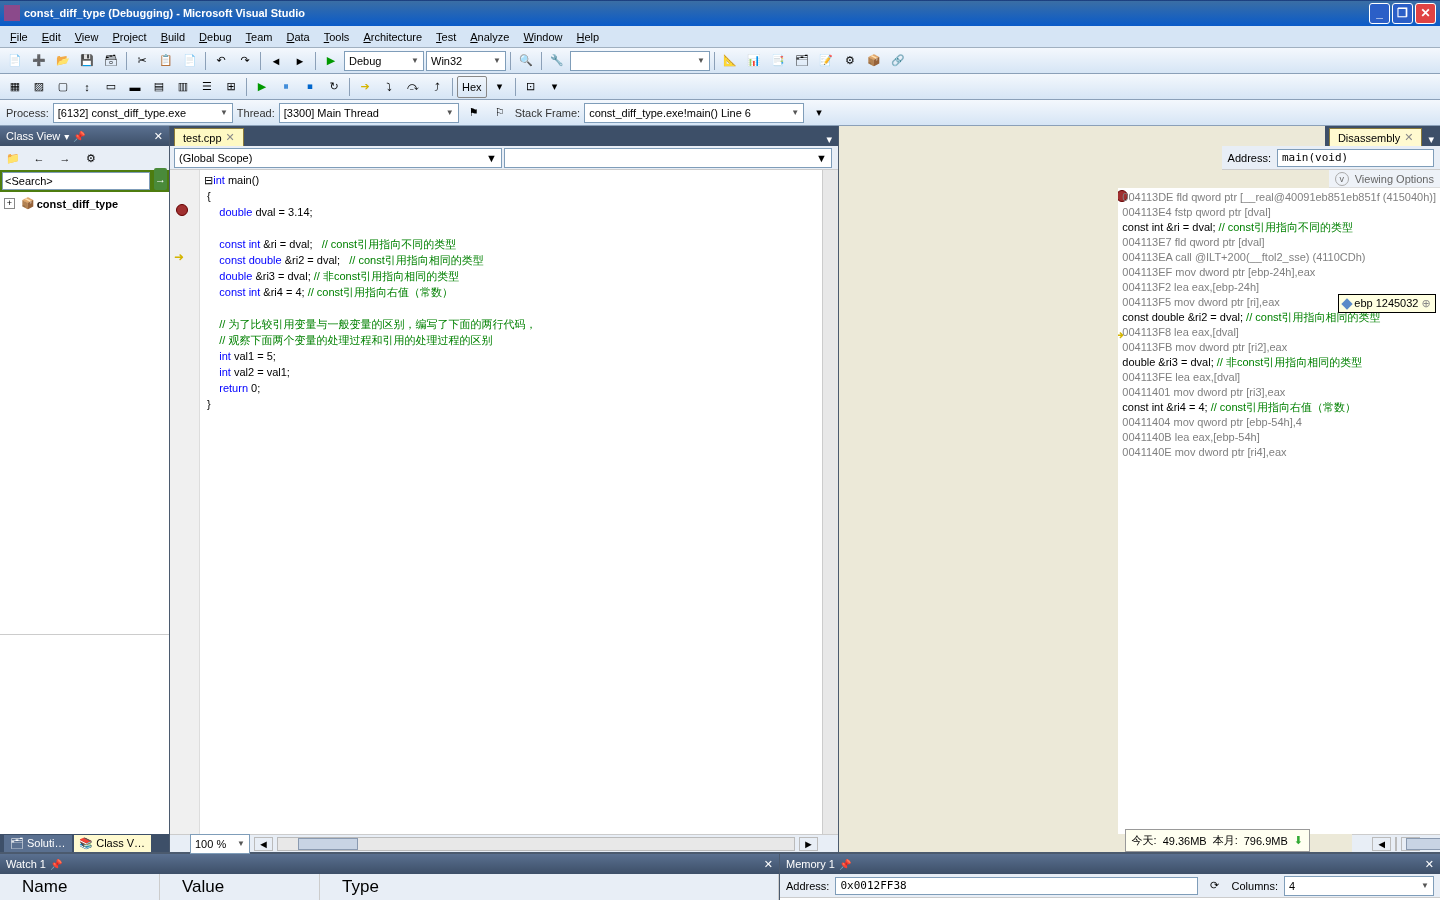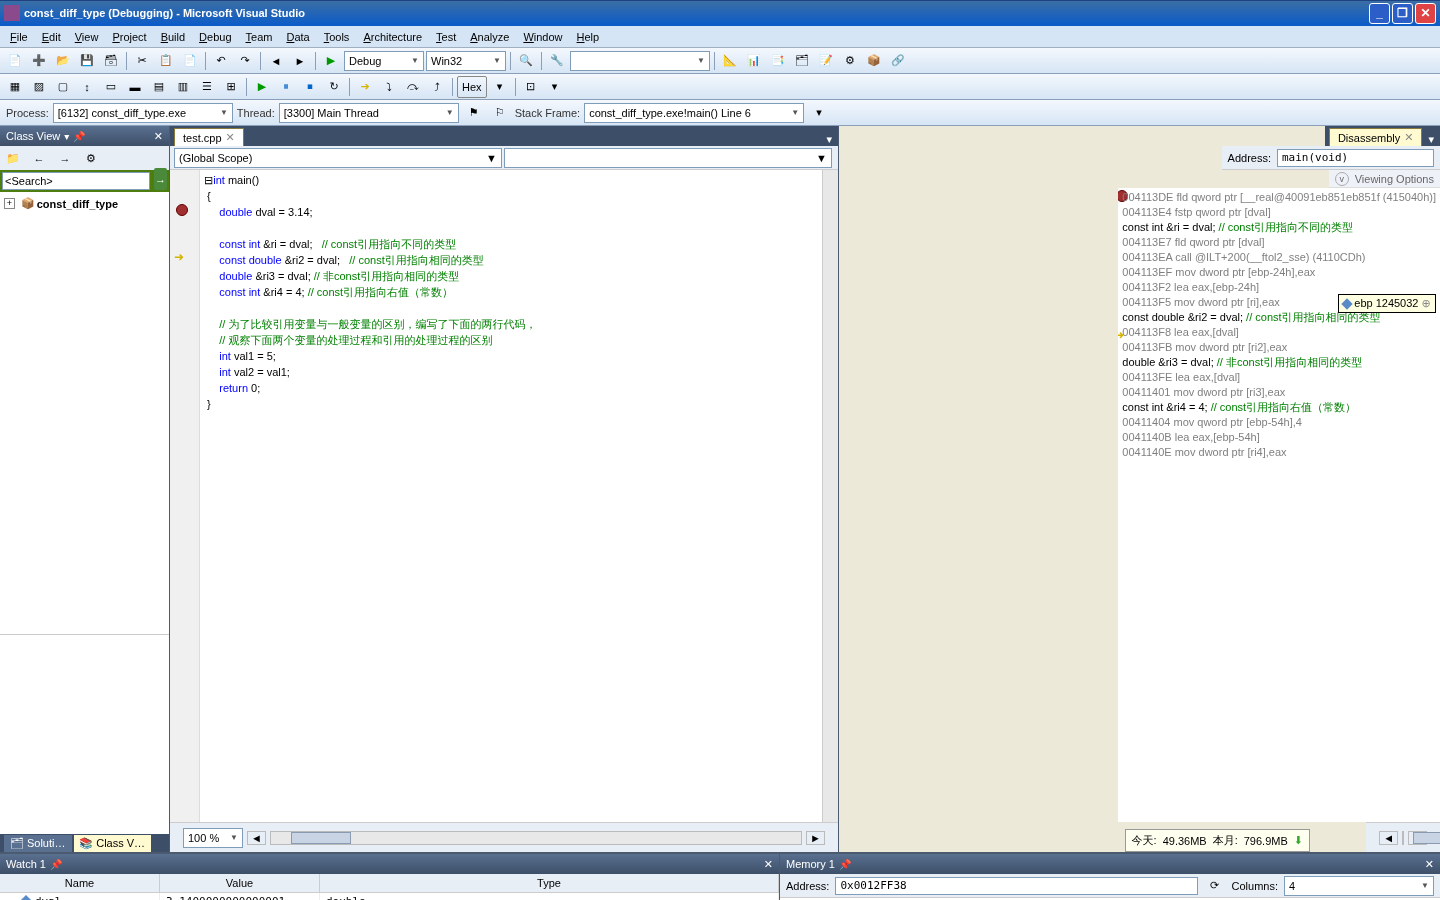"test.cpp" .tab { background: #ffffff -> #fef9c3 }
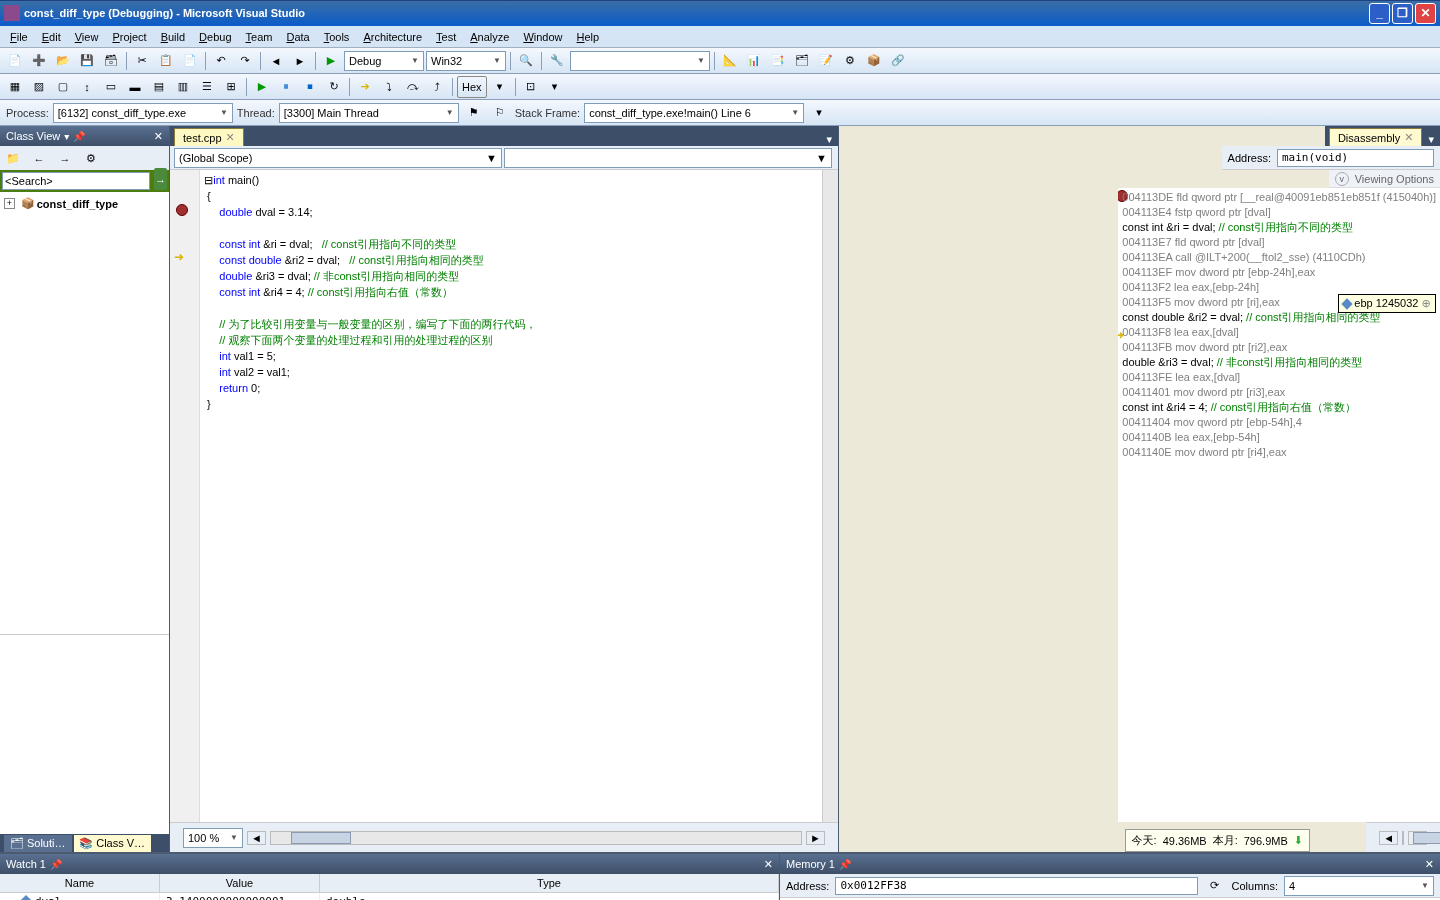"100 %" .zoombar { height: 30px -> 18px; padding: 0 13px -> 0 20px }
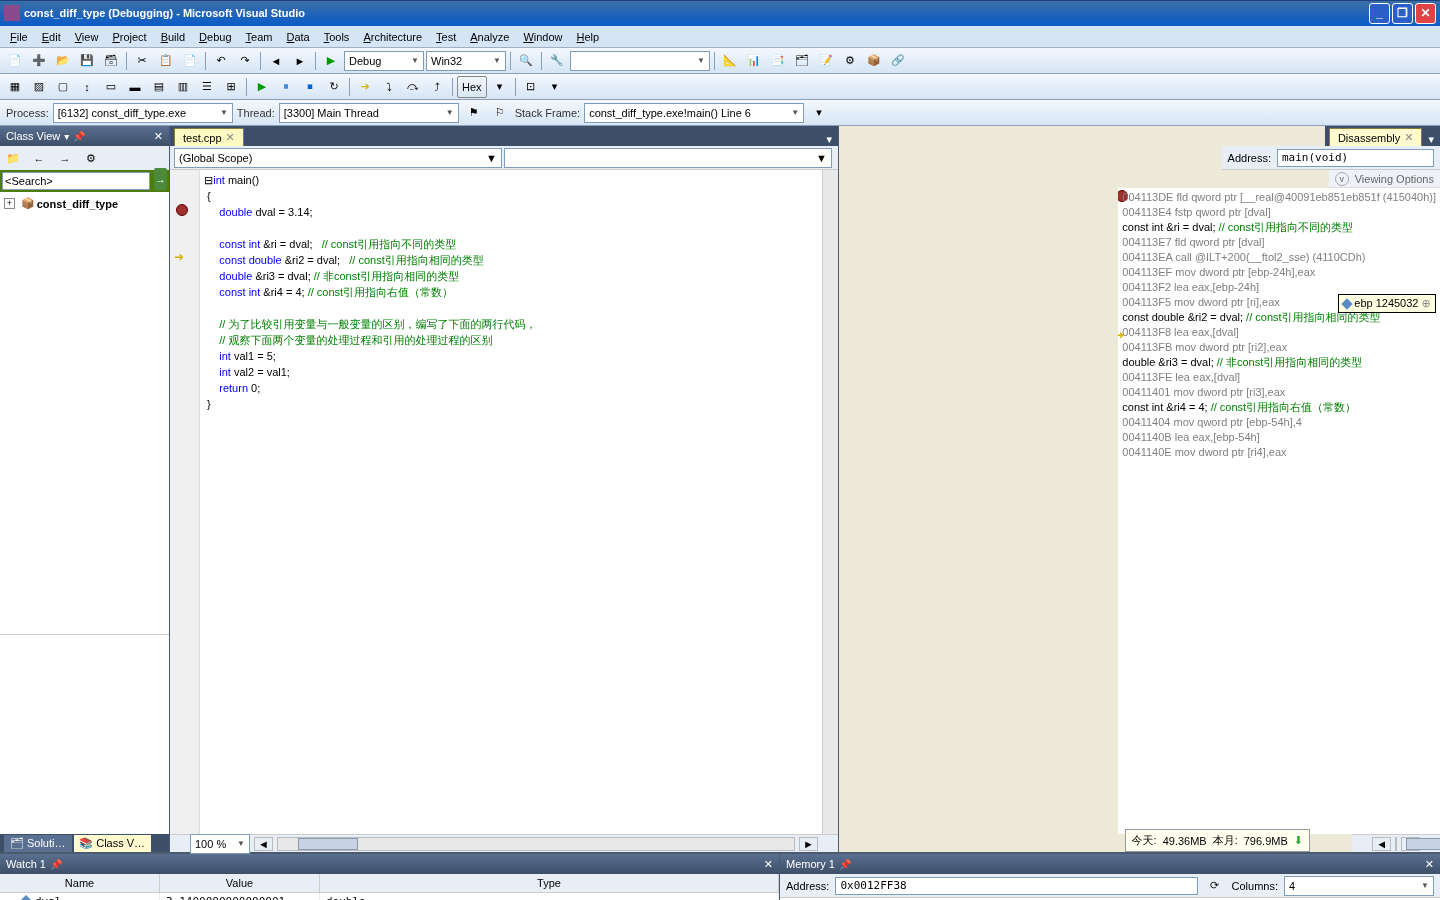"Name" .wgcol { font-size: 11px -> 17px; padding: 3px 6px -> 3px 22px; text-align: center -> none }
